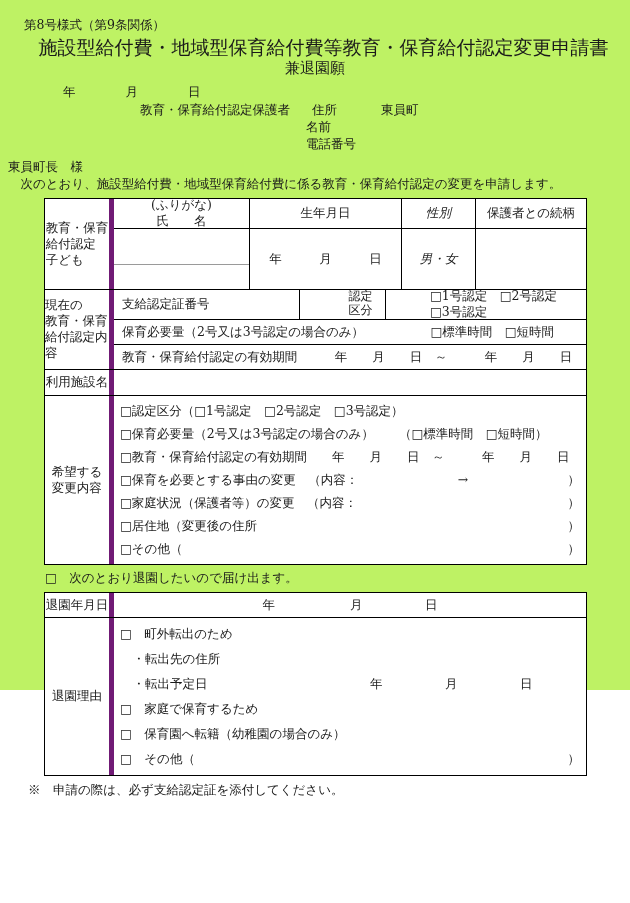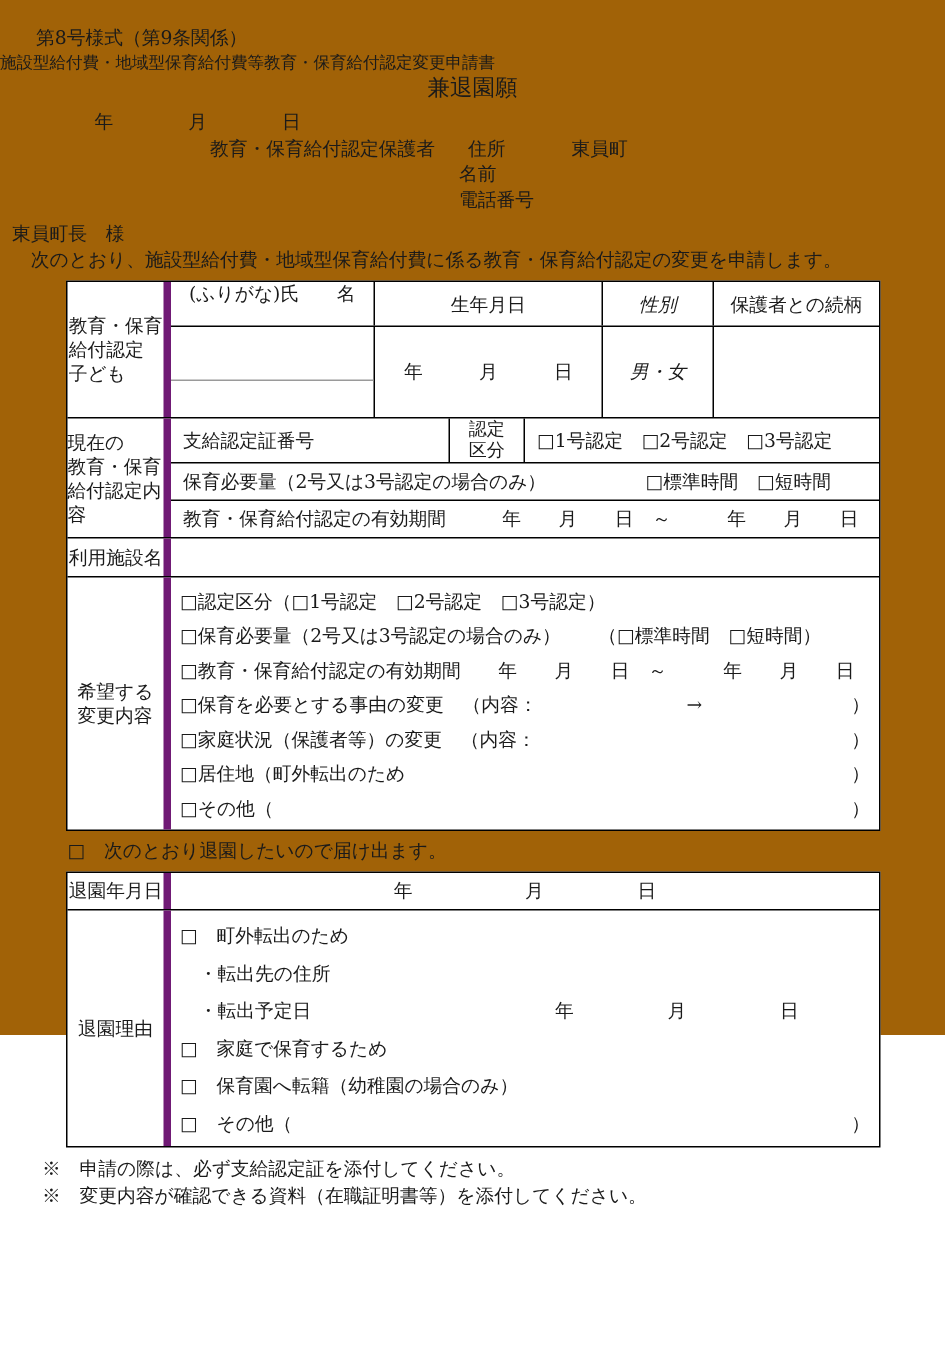"第8号様式（第9条関係）" .sheet { background: #a16207 -> #bef264 }
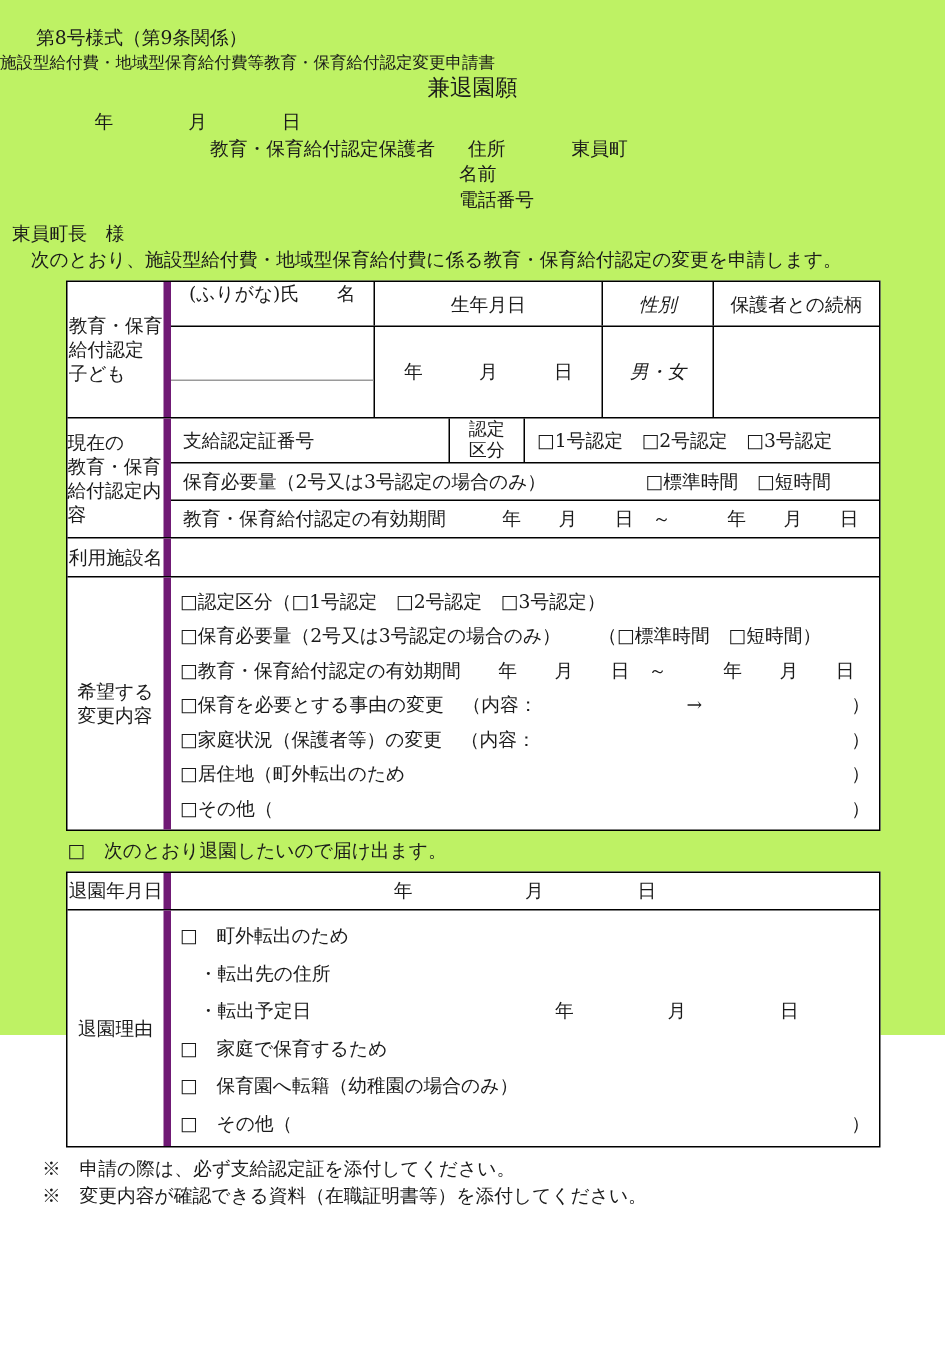"施設型給付費・地域型保育給付費等教育・保育給付認定変更申請書" .title { font-size: 11px -> 19px; padding-left: none -> 17px; text-align: left -> center }
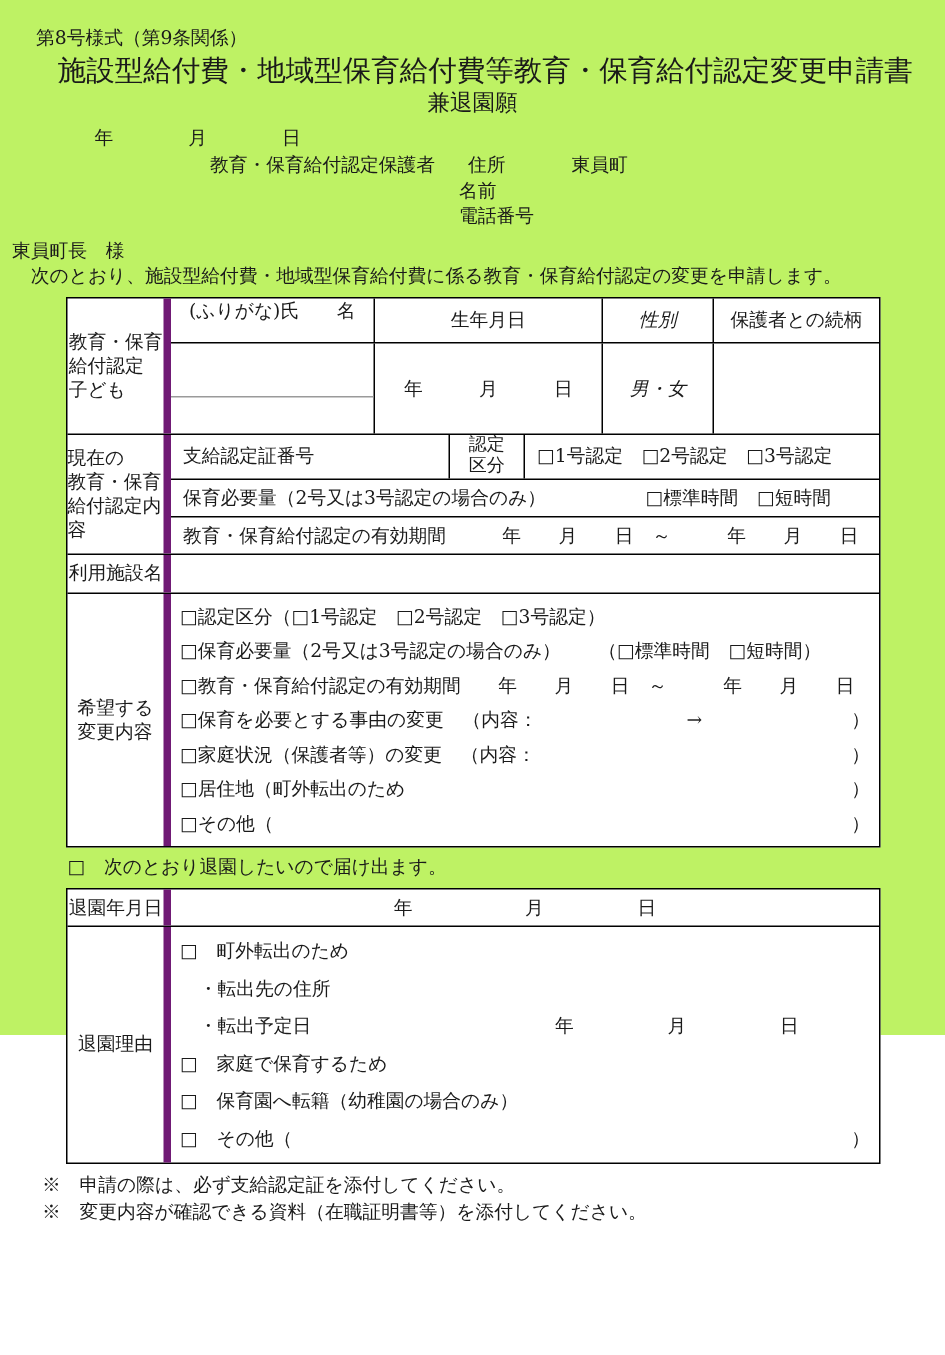"(ふりがな)" .c-name { align-items: flex-start -> center; flex-direction: row -> column }
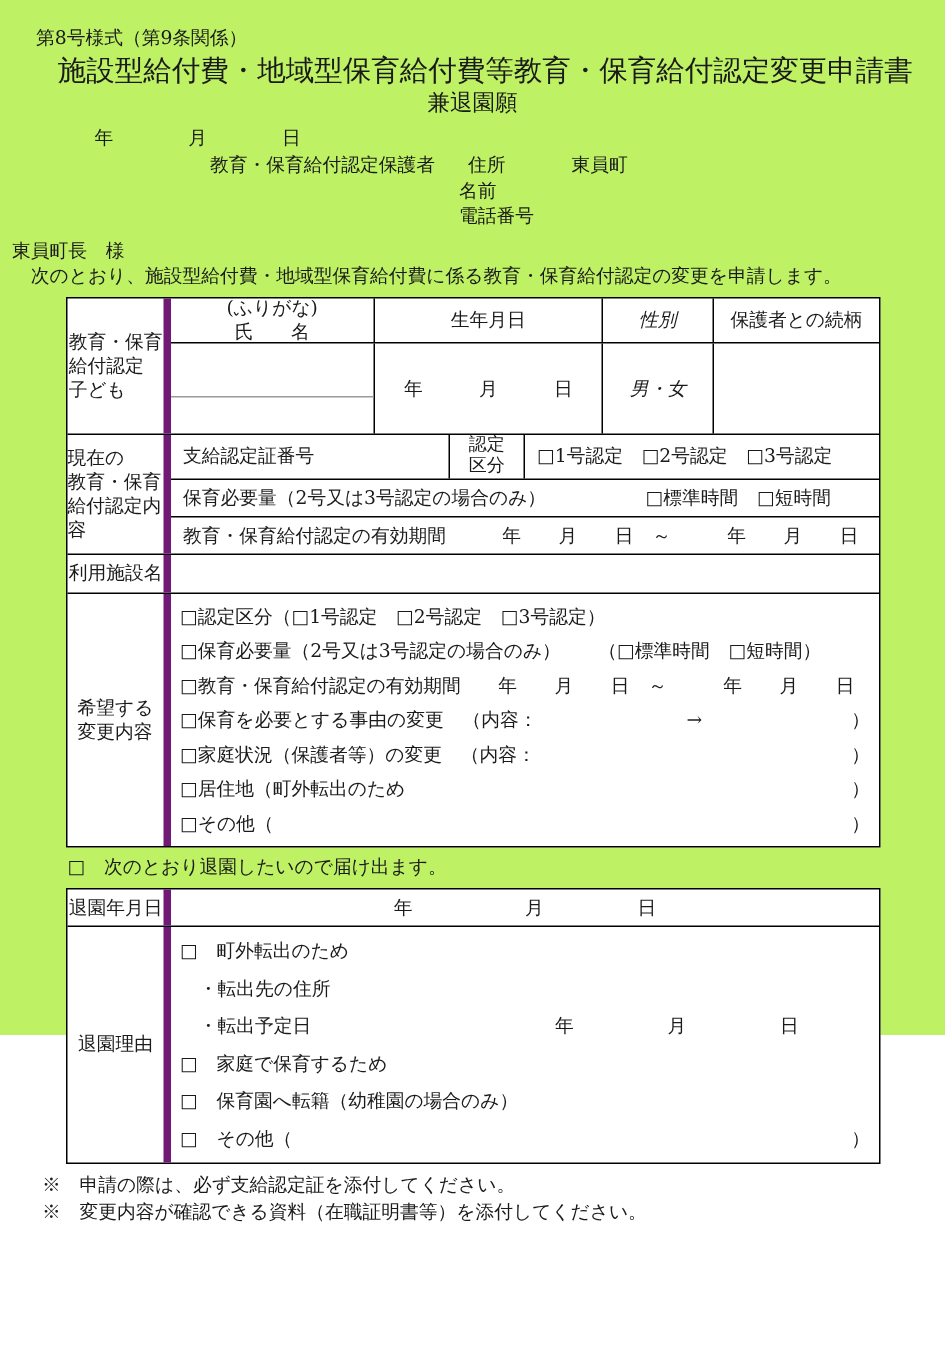"支給認定証番号" .cur-r1 { gap: none -> 36px }
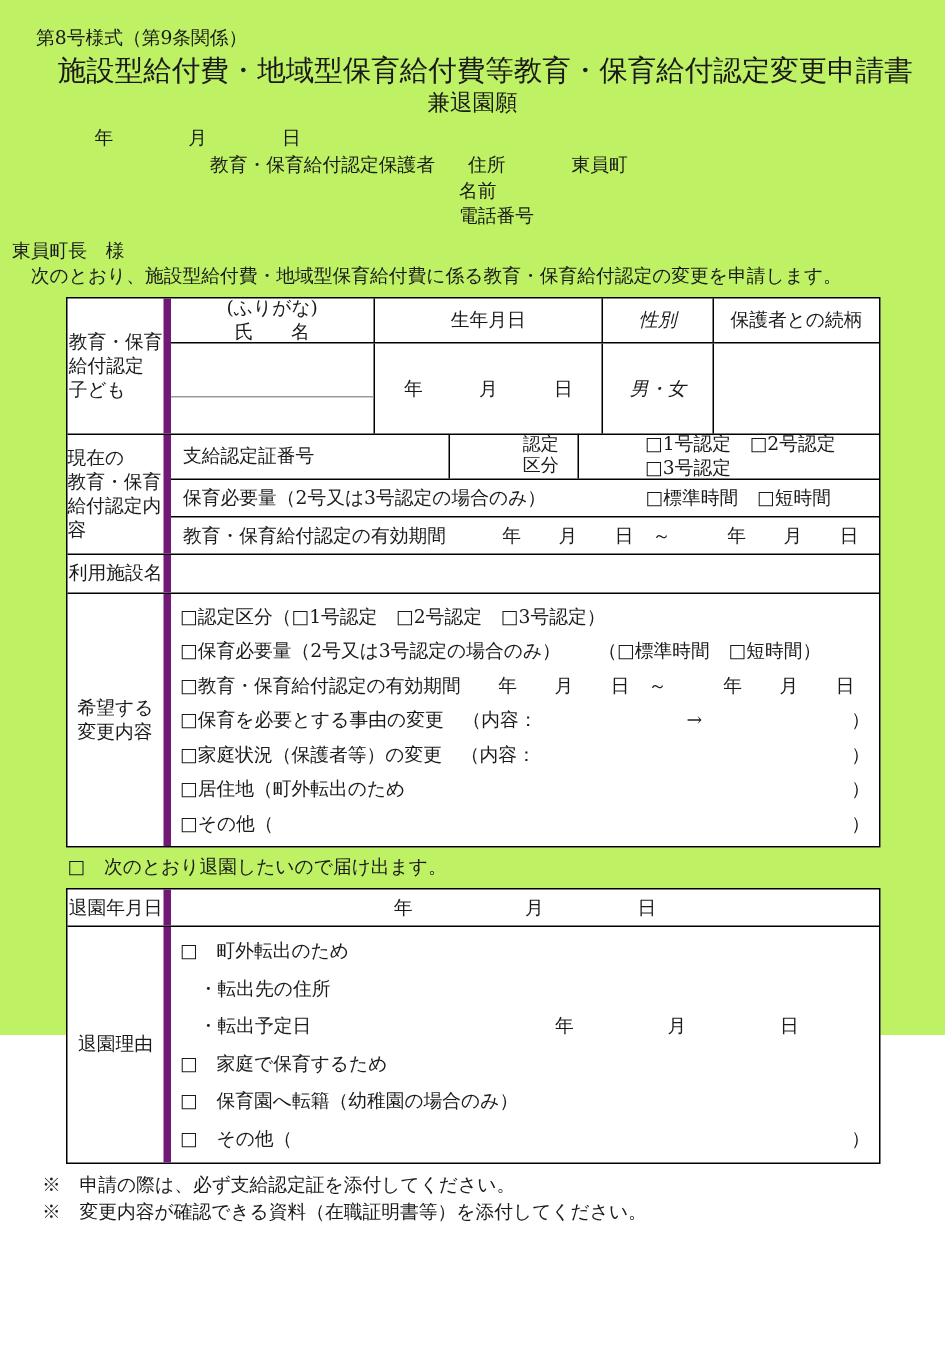"□居住地（町外転出のため" span { text: 町外転出のため -> 変更後の住所 }
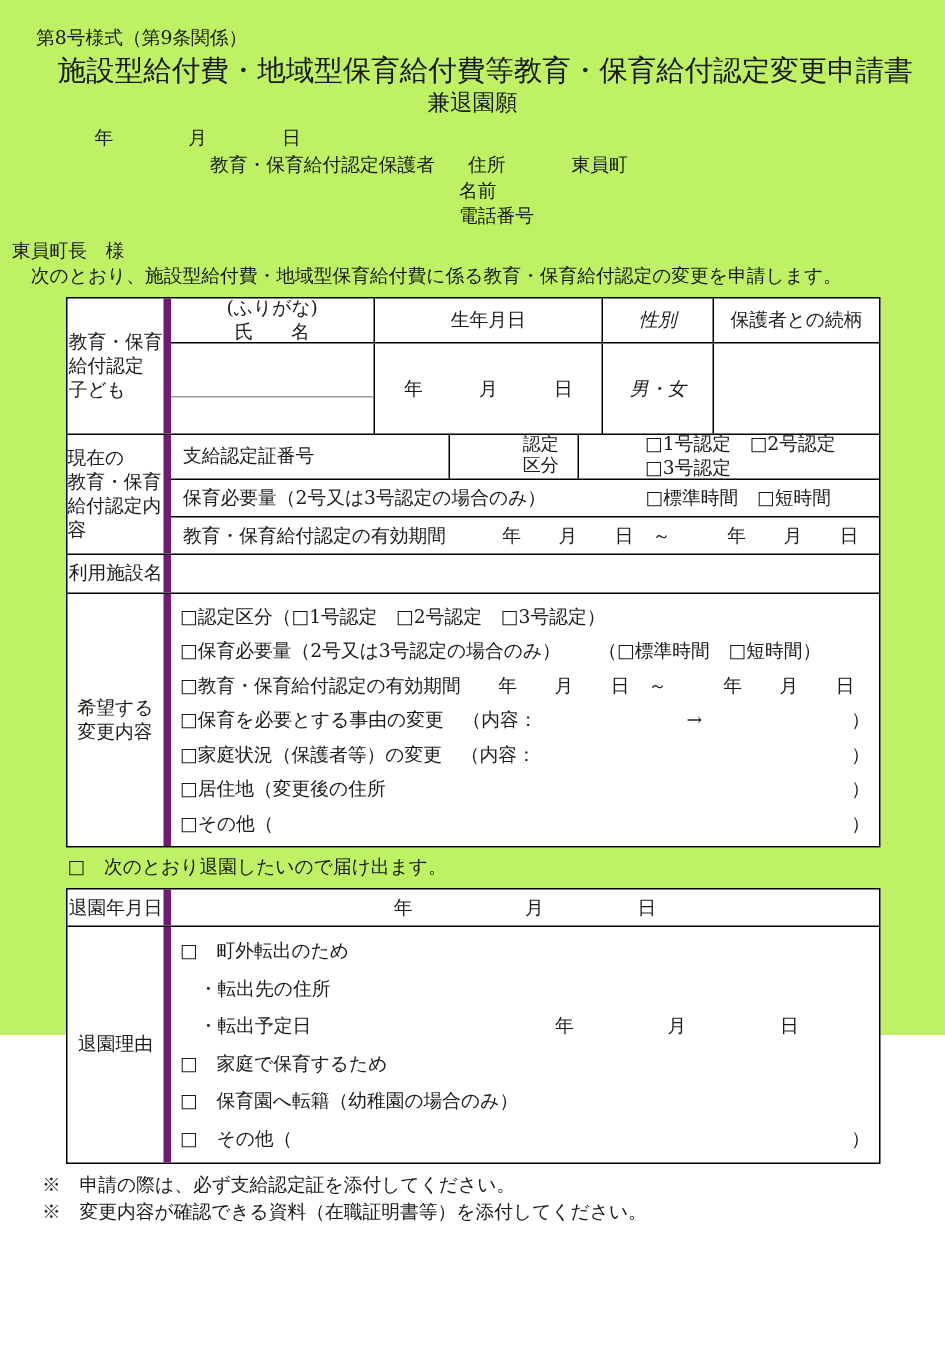"※ 変更内容が確認できる資料（在職証明書等）を添付してください。" div.note-line { html: <div>※ 変更内容が確認できる資料（在職証明書等）を添付してください。</div> -> none }
